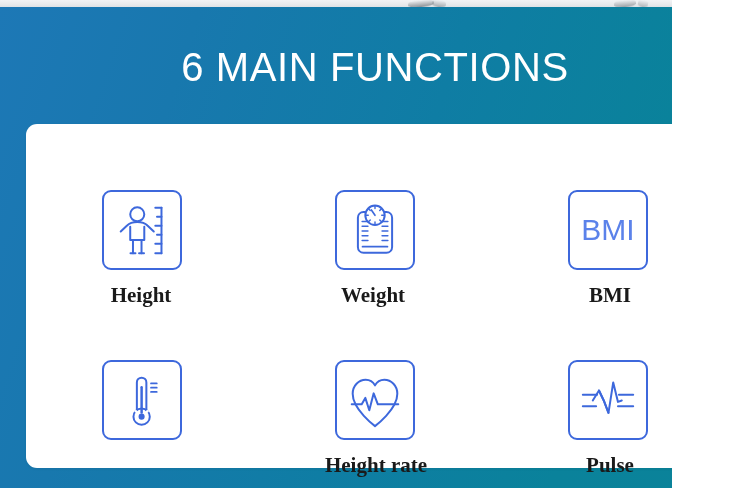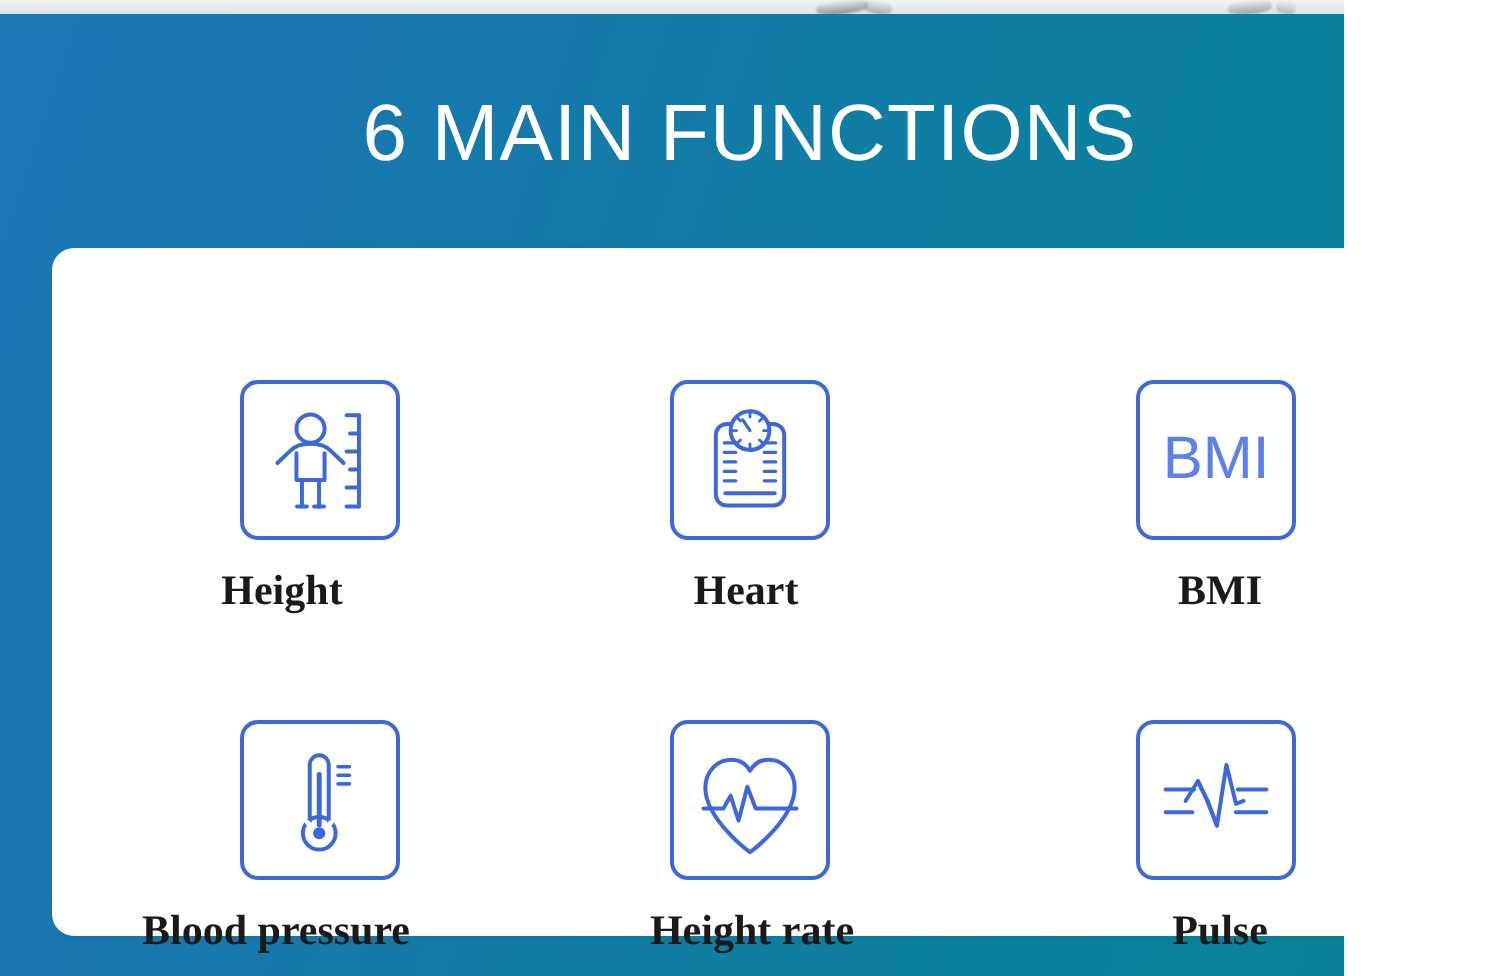"Height" .cell.c0 { padding-left: 35px -> none }
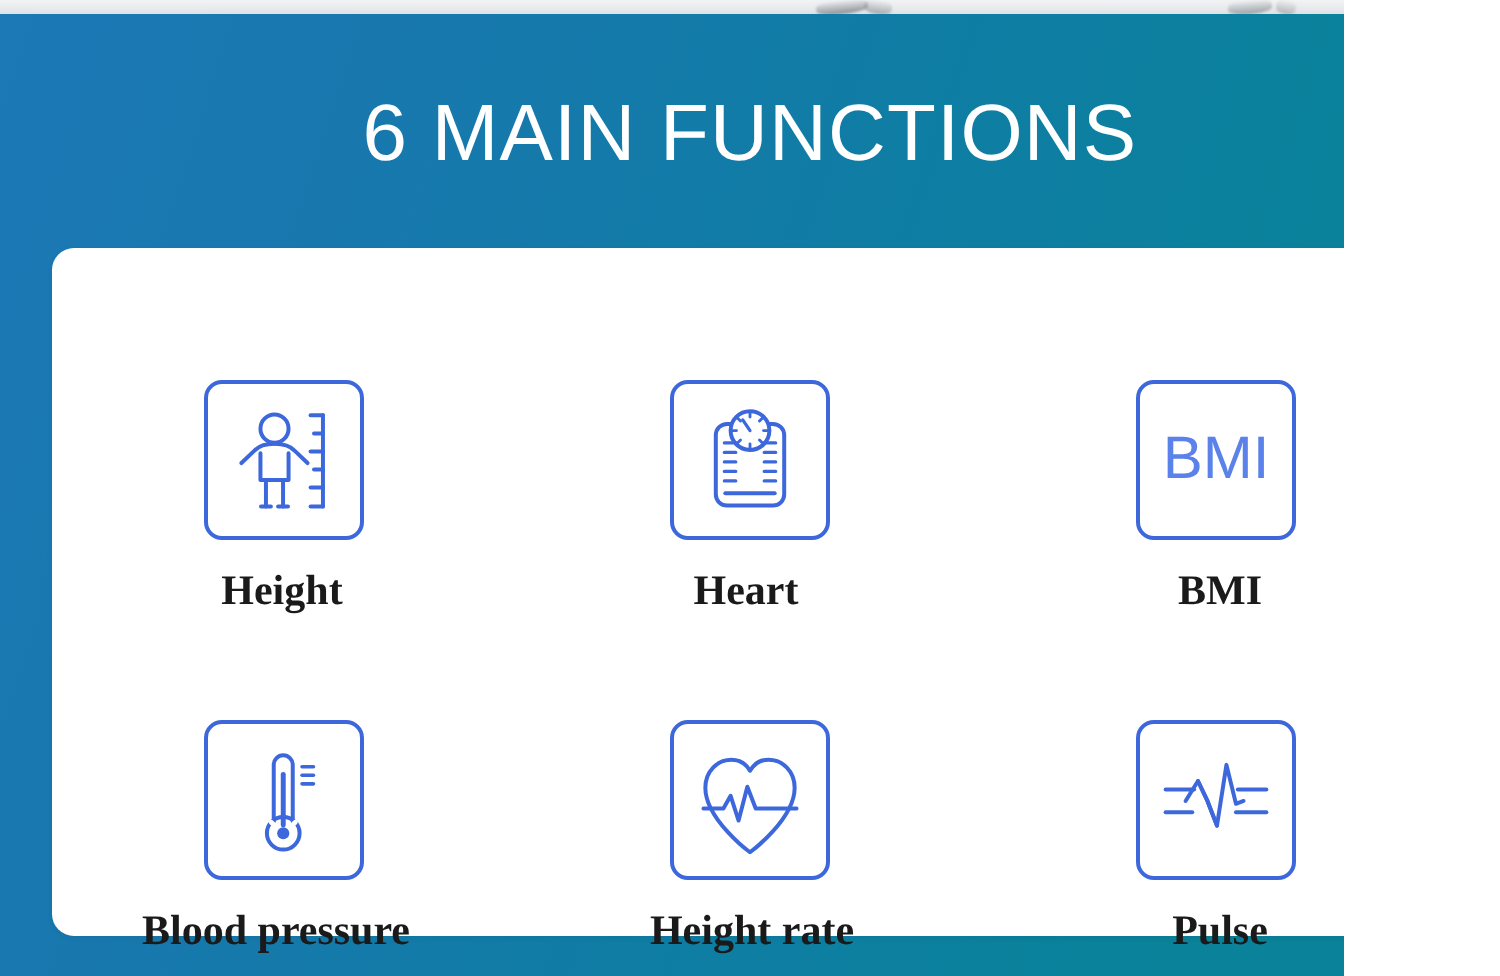"Heart" div.label { text: Heart -> Weight }
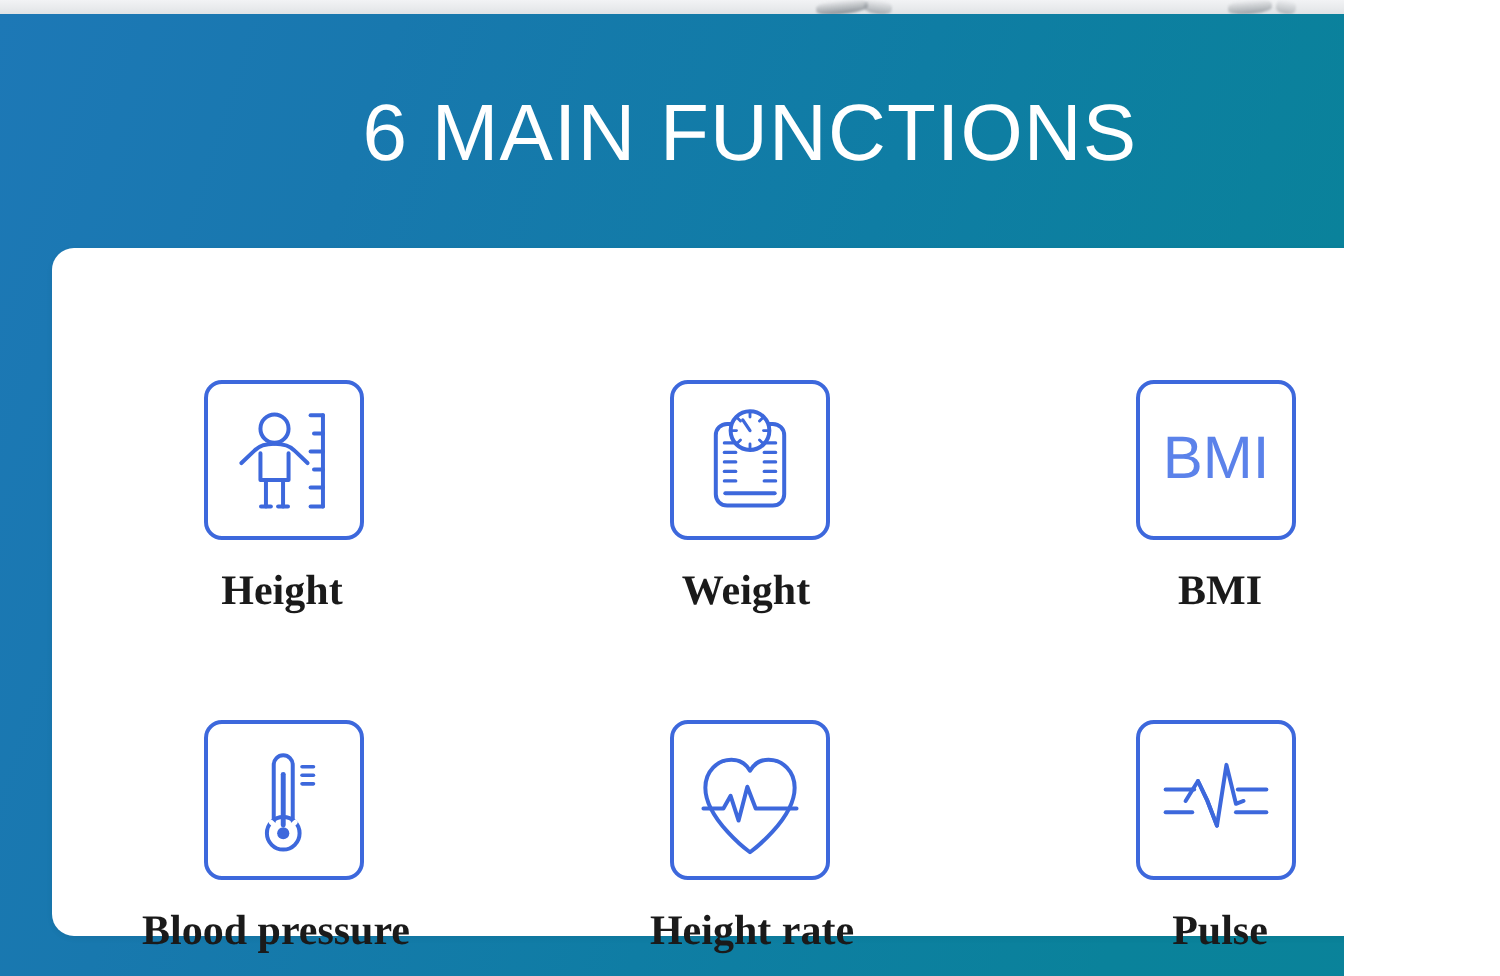"Blood pressure" div.label { html: <div>Blood pressure</div> -> none }
